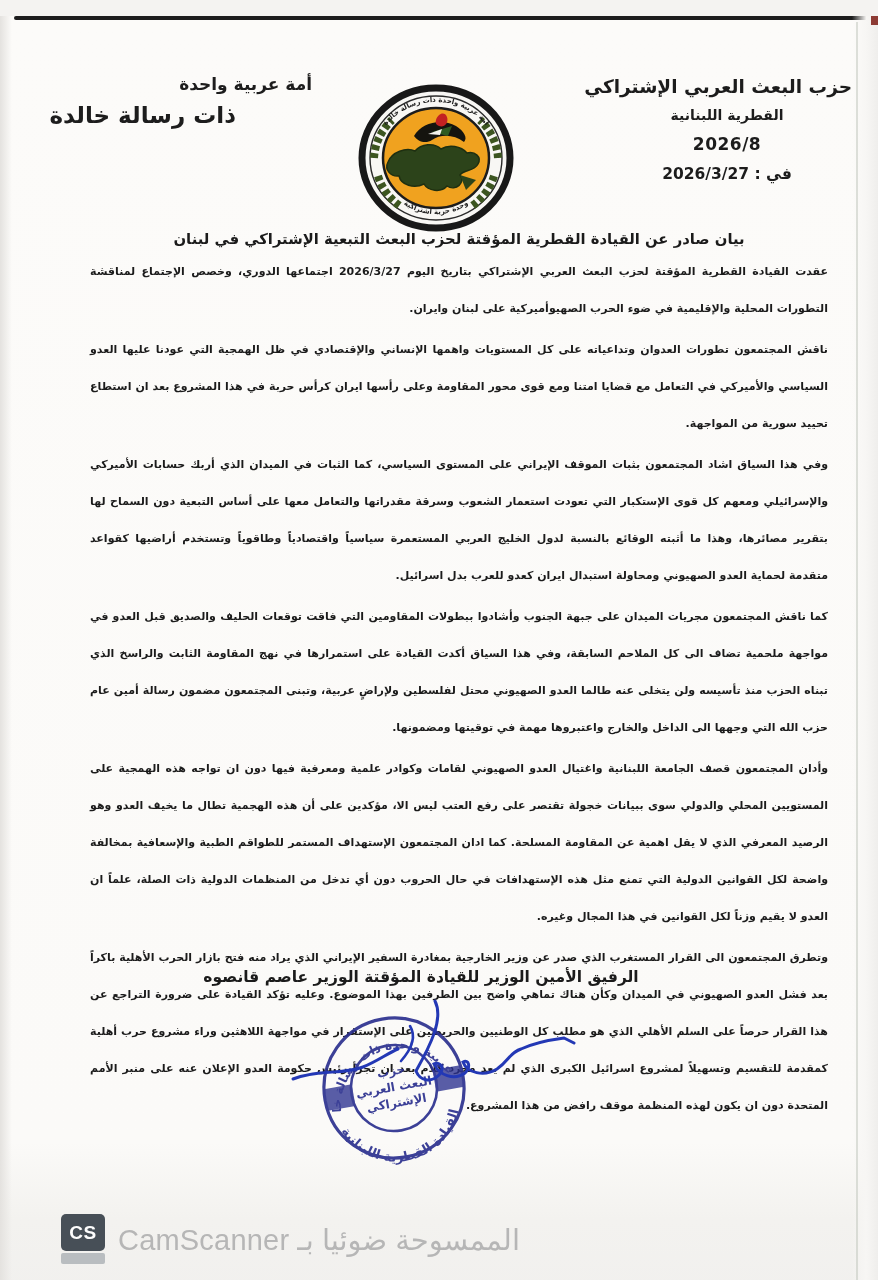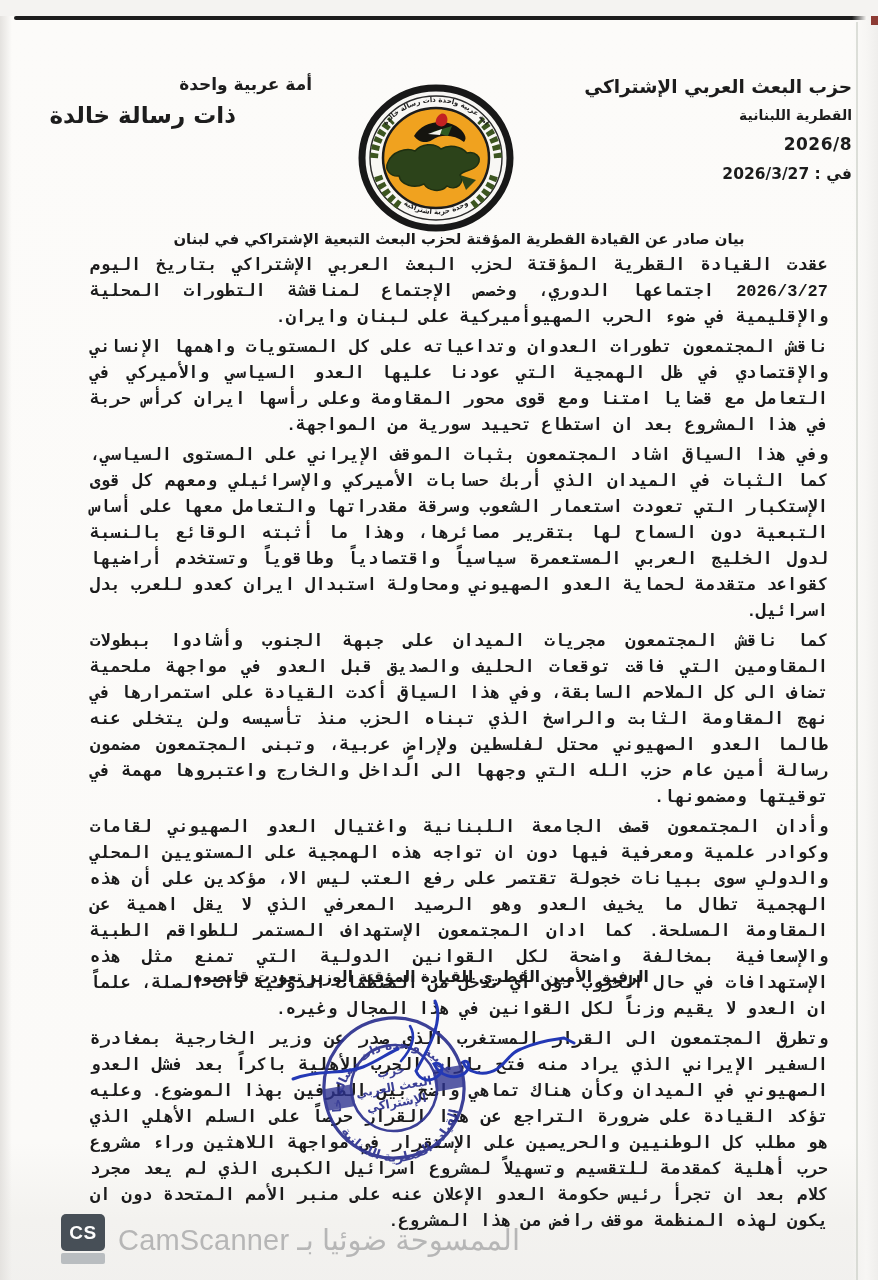"حزب البعث العربي الإشتراكي" .hdr-right { text-align: none -> center }
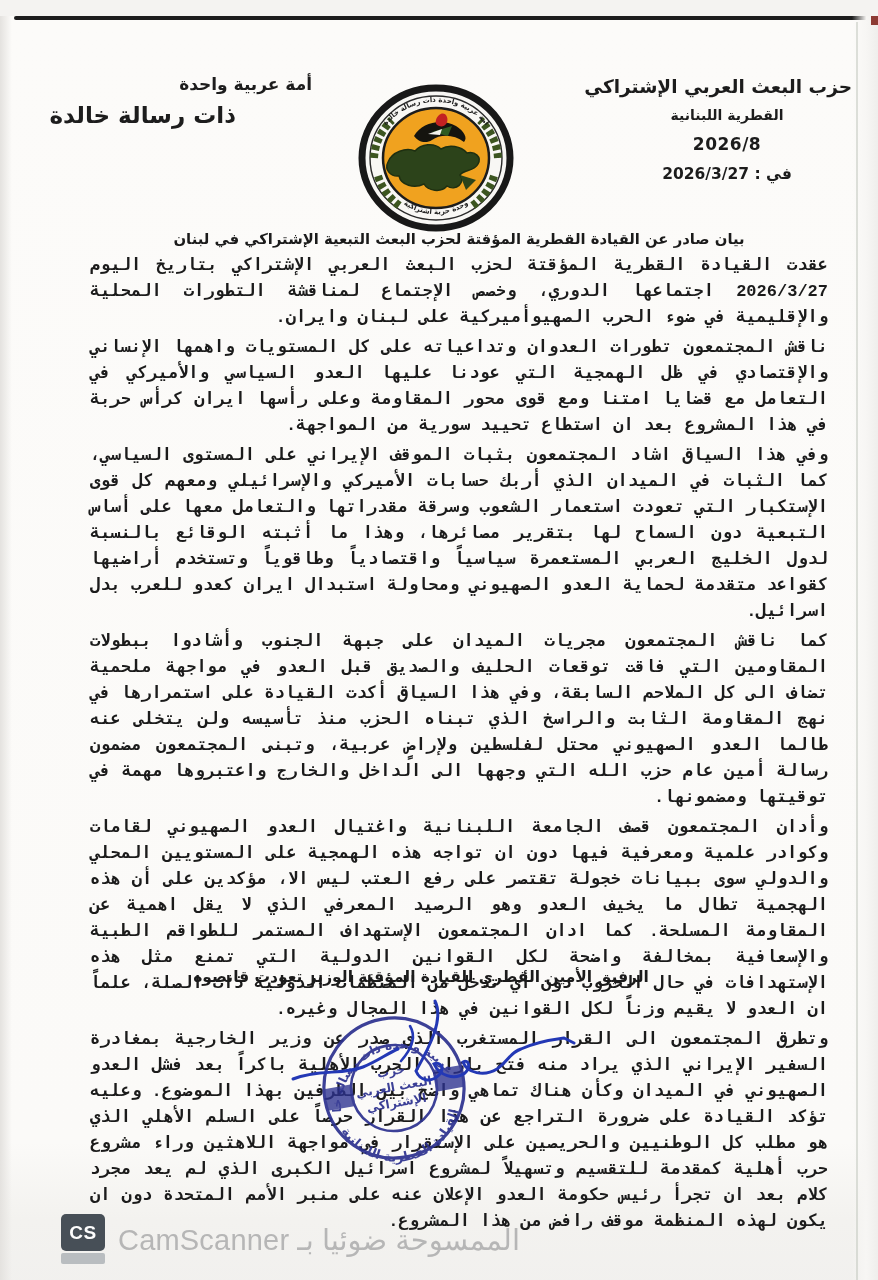"عقدت القيادة القطرية المؤقتة لحزب" .doc-body p { font-family: Liberation Mono, monospace -> none; font-size: 17px -> 11px; line-height: 26px -> 37px }
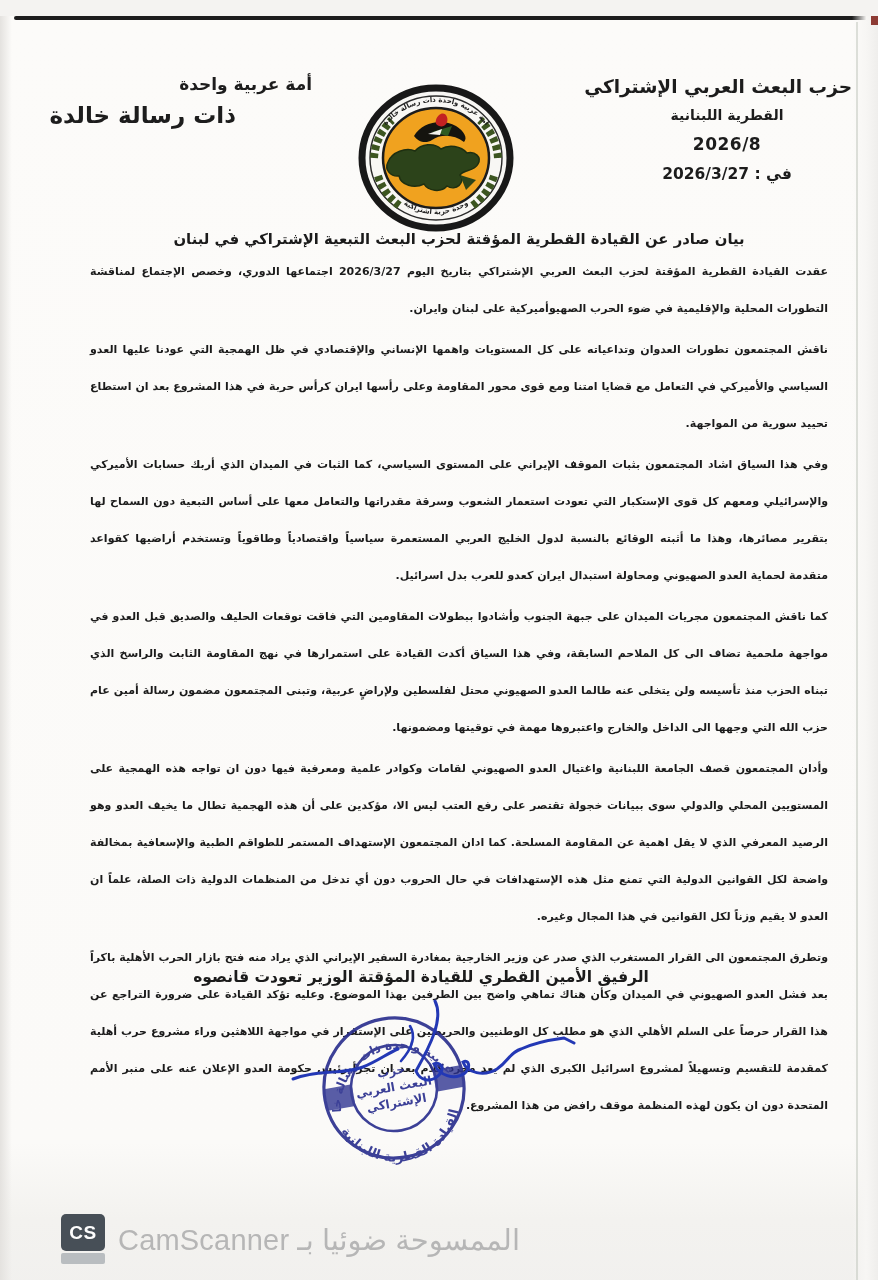"الرفيق الأمين القطري للقيادة المؤقتة" div.sig-line { text: القطري للقيادة المؤقتة الوزير تعودت -> الوزير للقيادة المؤقتة الوزير عاصم }
